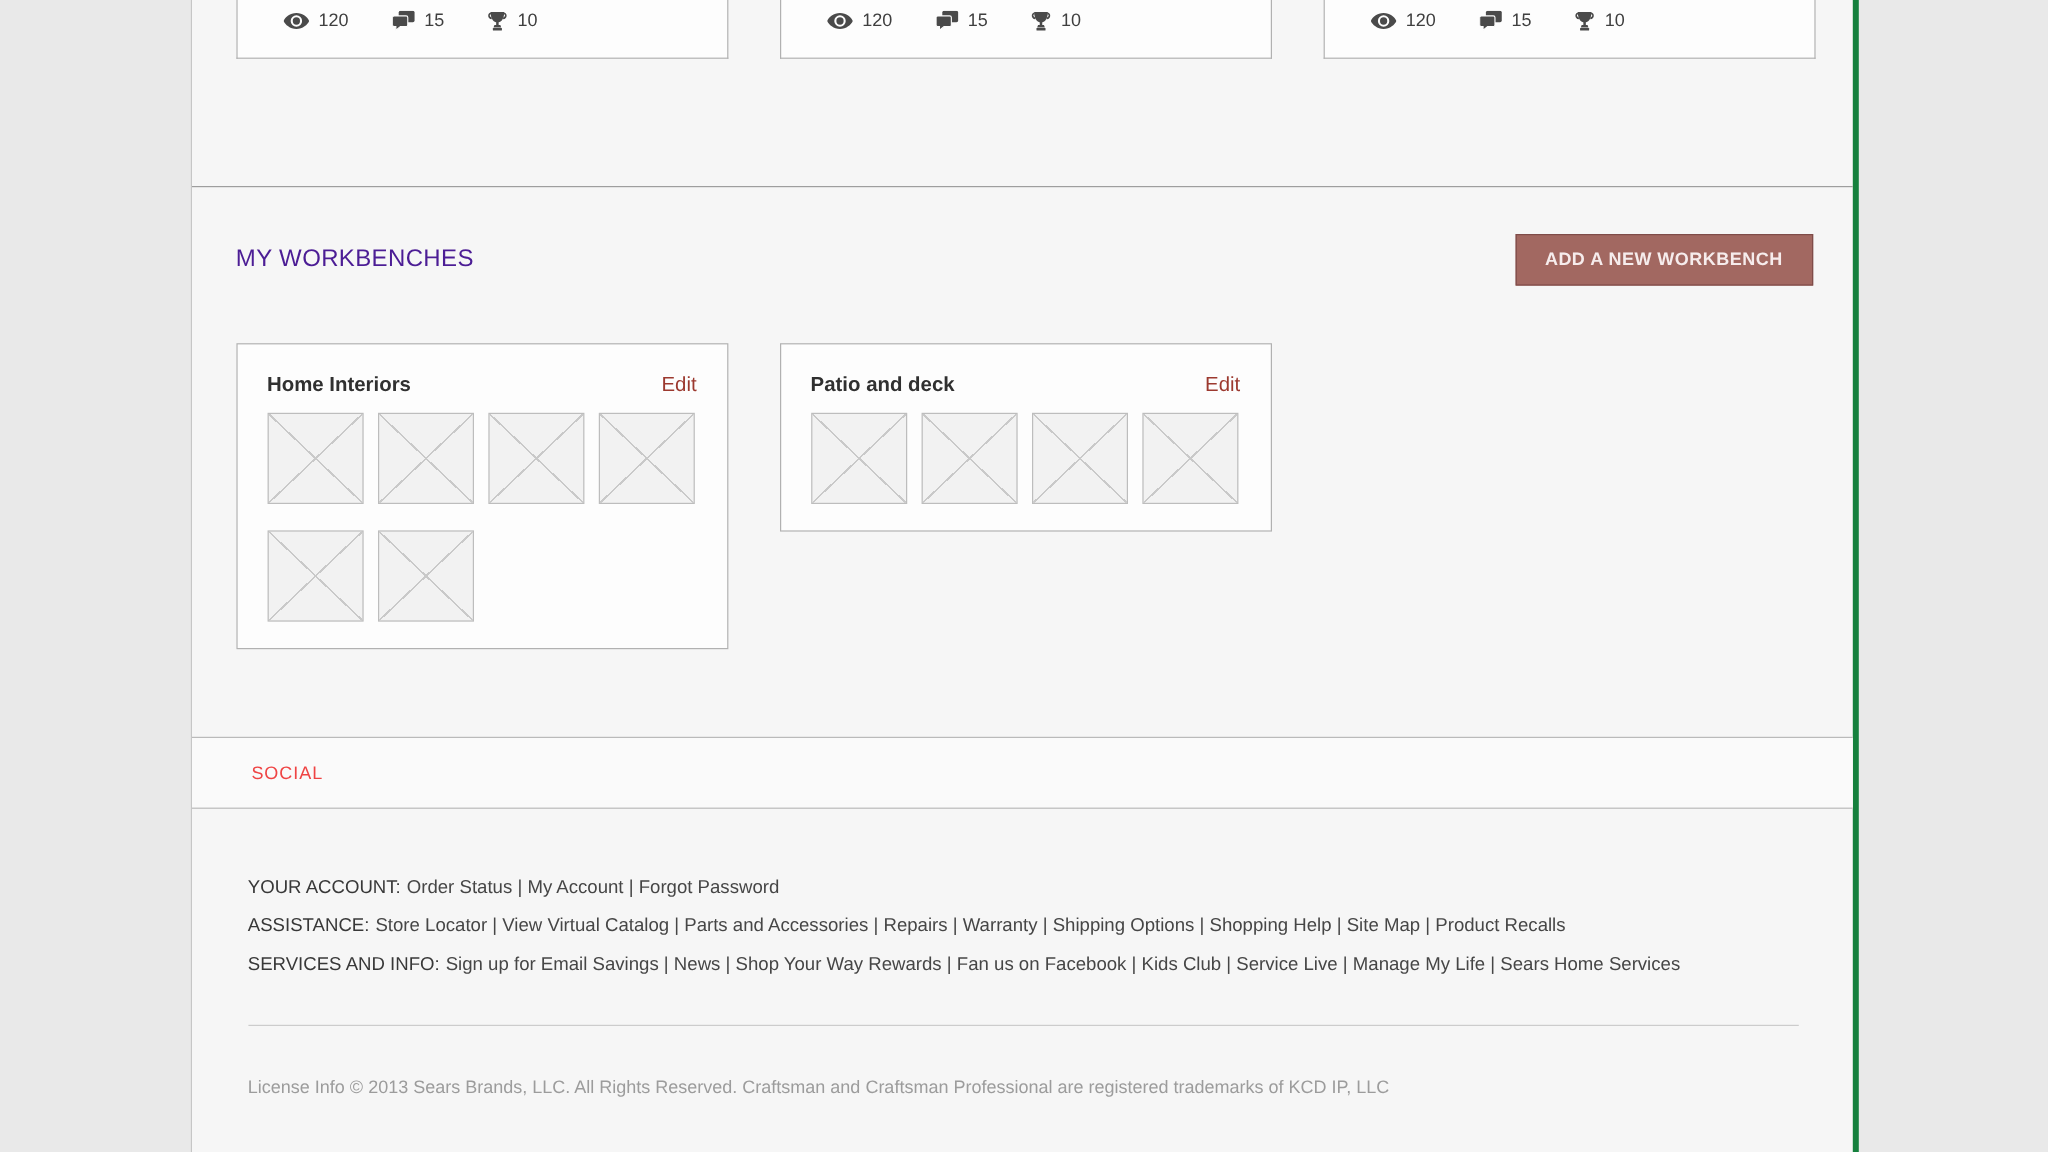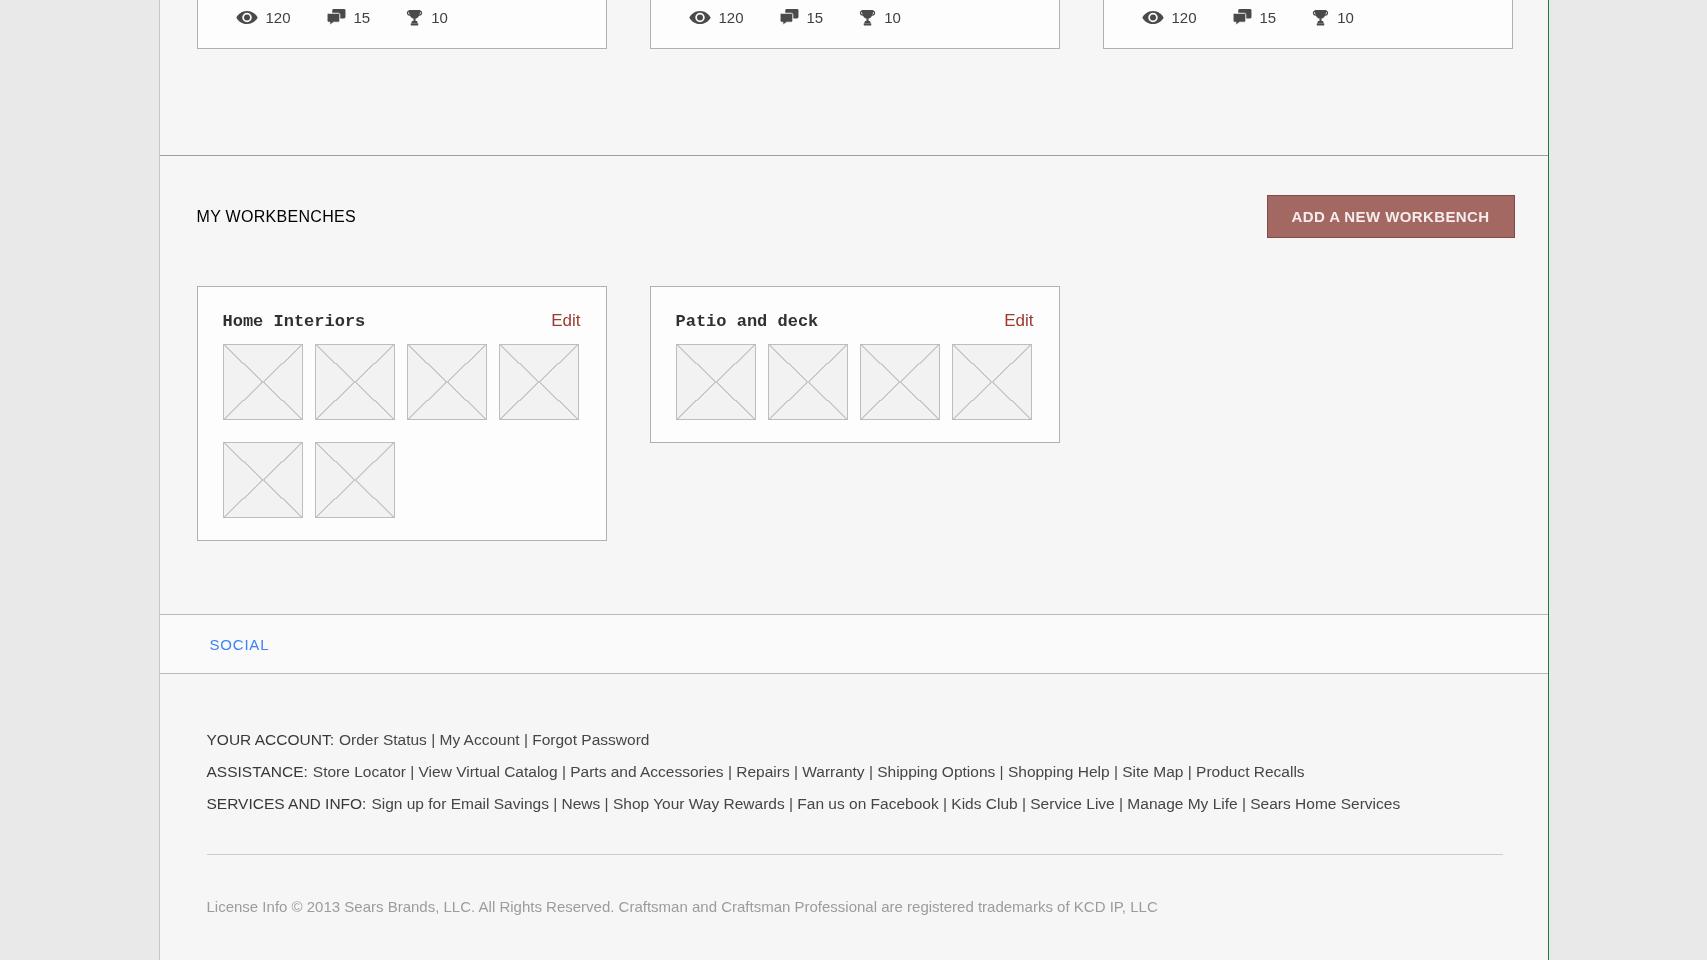"120" .main-column { border-right: 1px solid #15803d -> 5px solid #15803d }
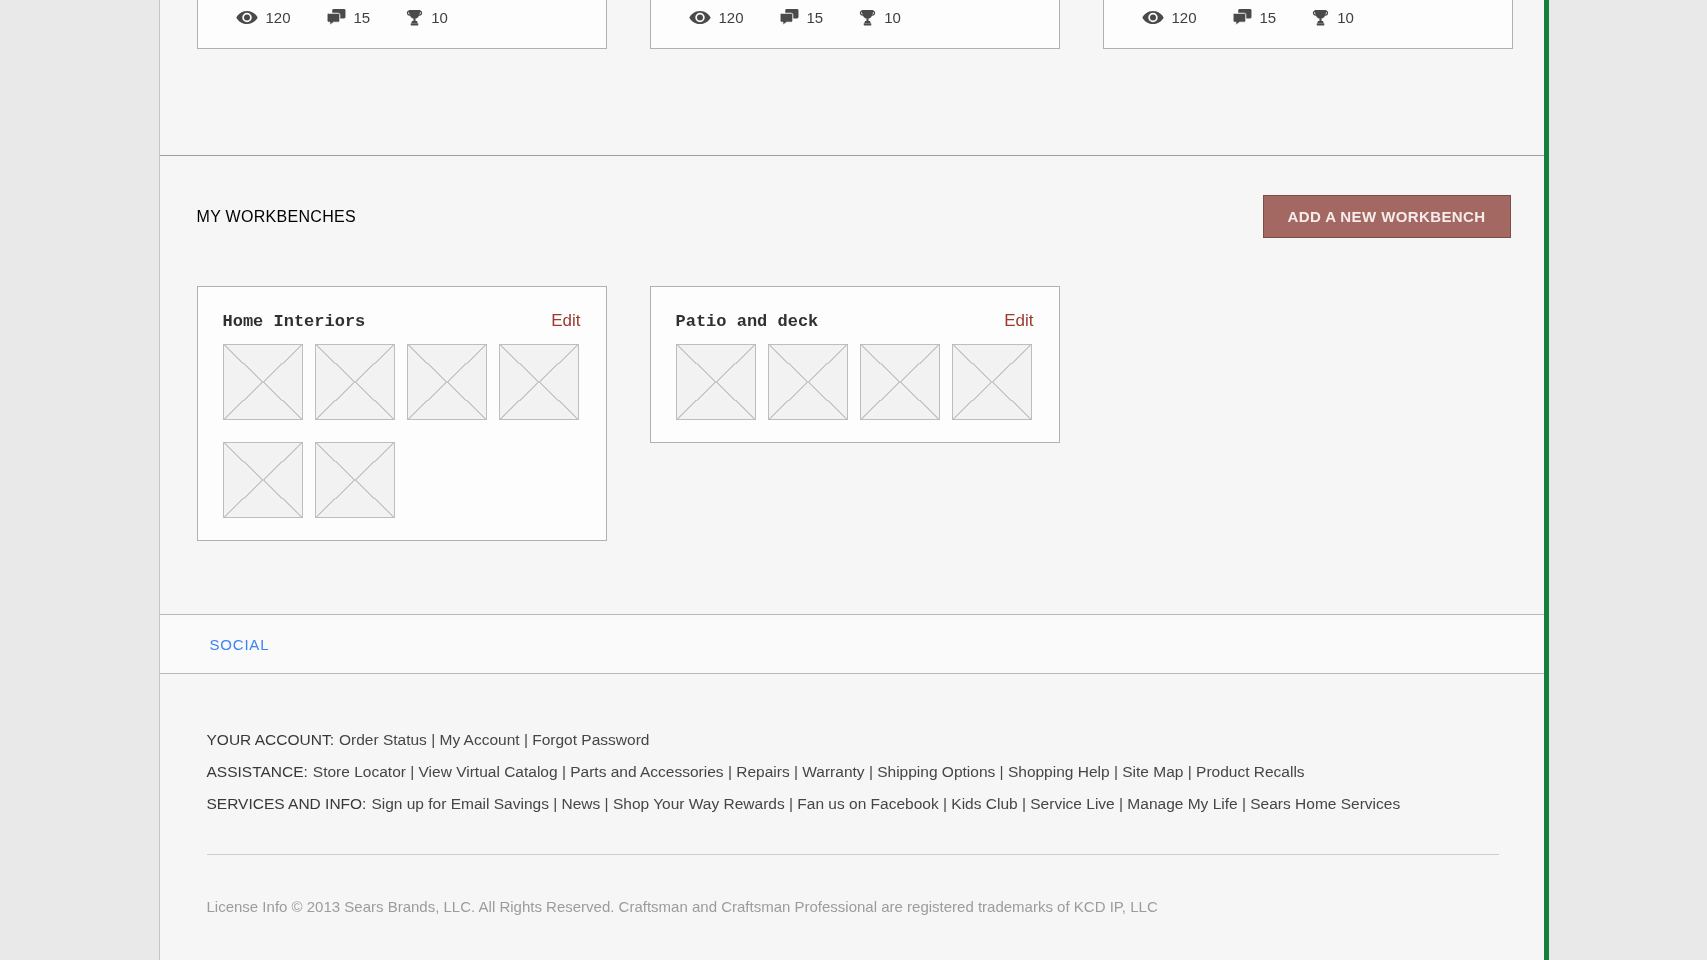"MY WORKBENCHES" .wb-section-title { color: #000000 -> #4c1d95; font-size: 16px -> 20px }
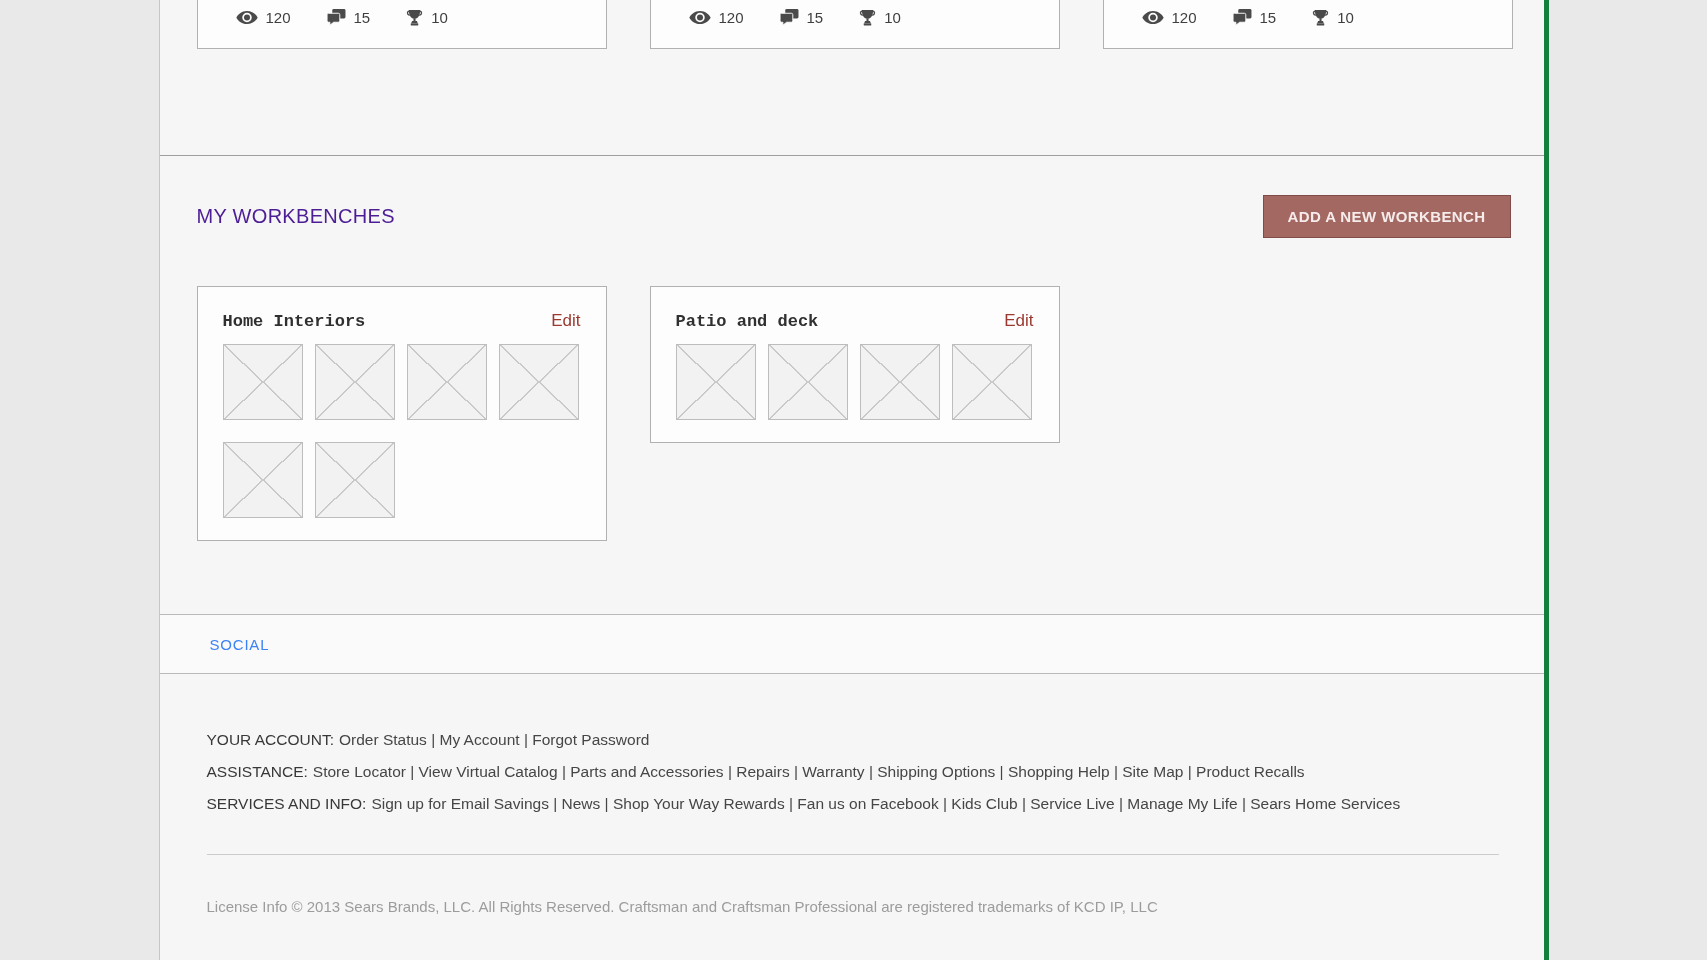"Home Interiors" .wb-title { font-family: Liberation Mono, monospace -> none }
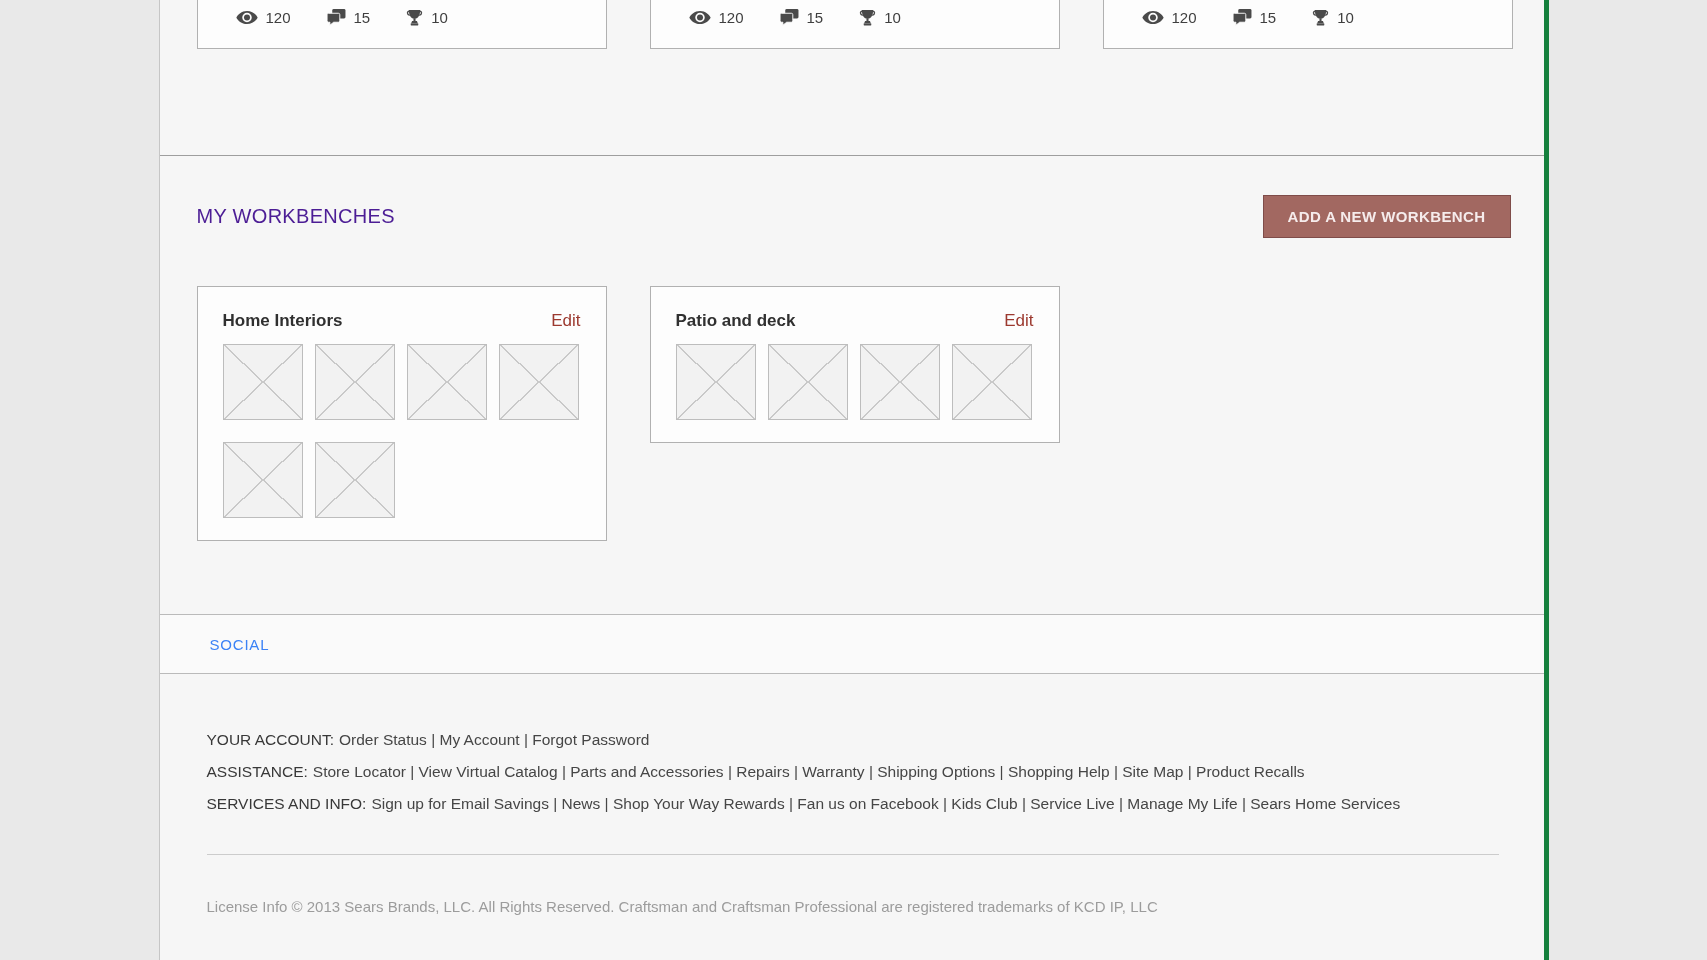"SOCIAL" .social-label { color: #3b82f6 -> #ef4444 }
